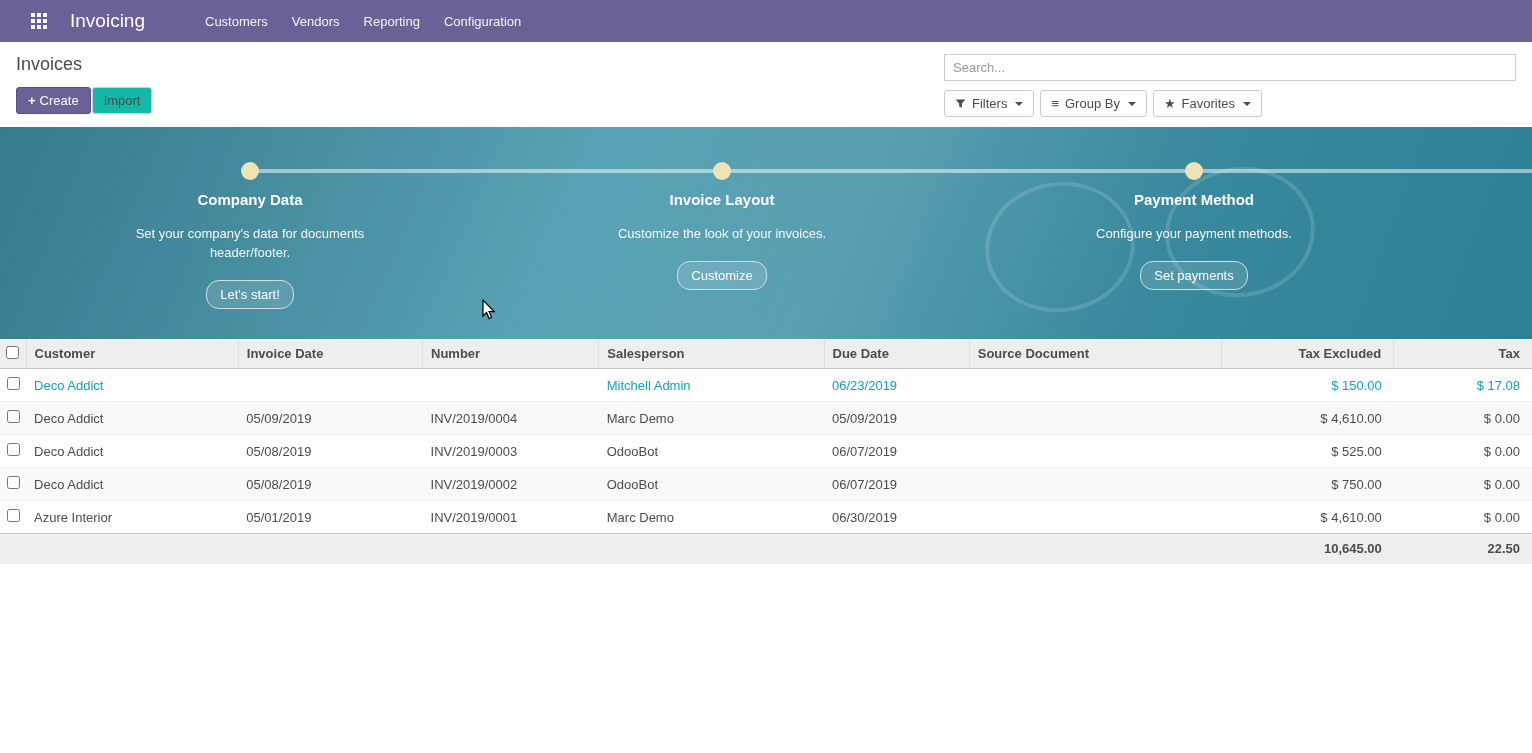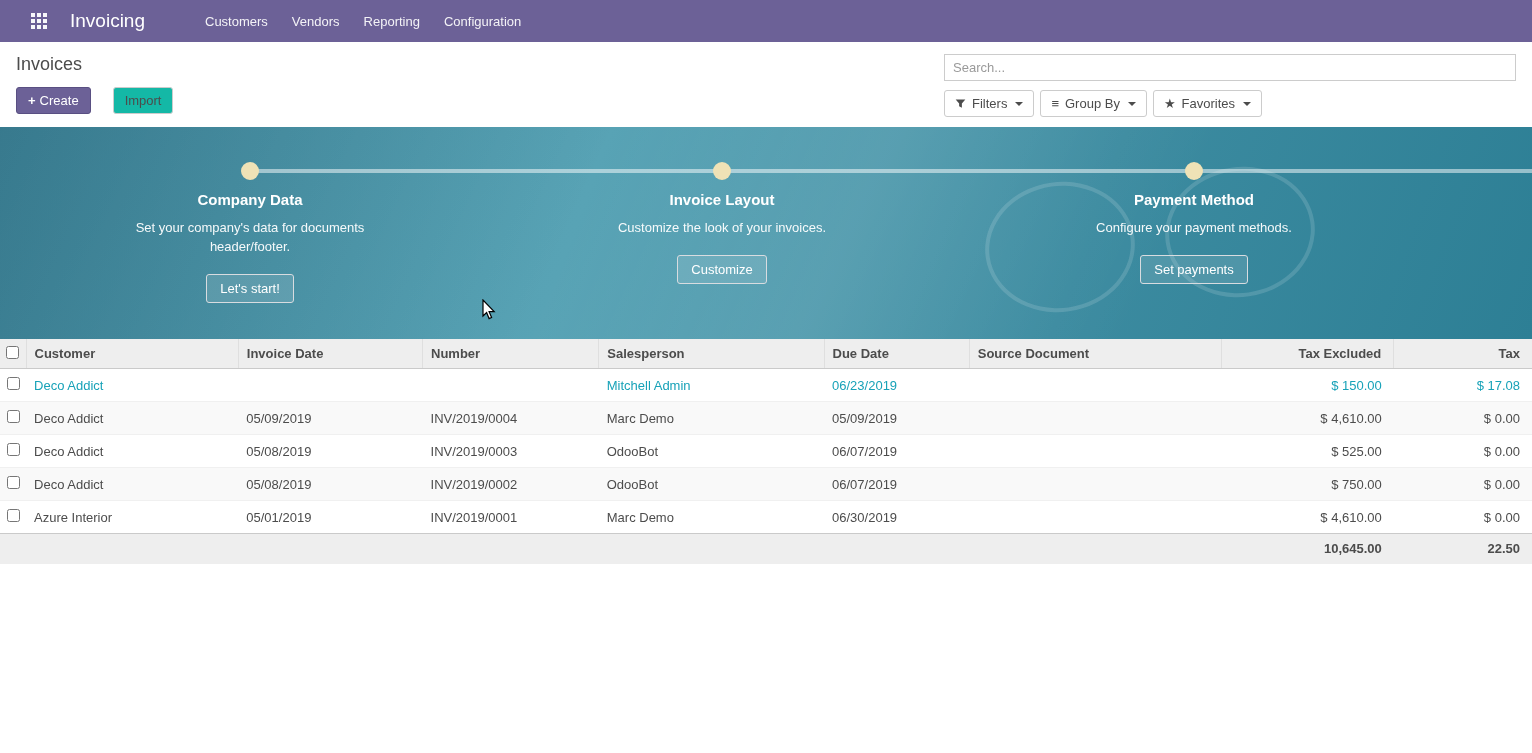"+ Create" .cp-buttons { gap: 22px -> 1px }
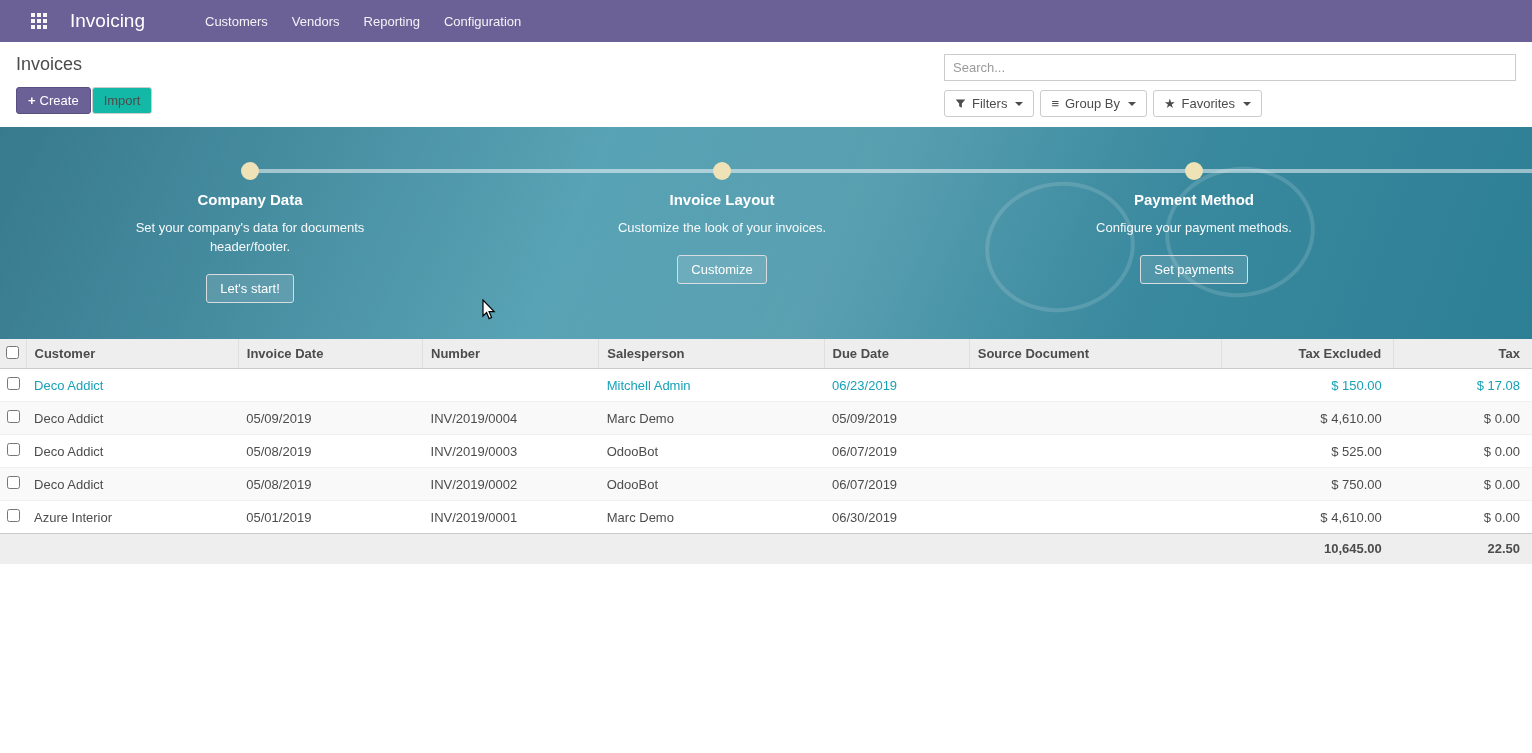"Company Data" .ob-title { margin-bottom: 11px -> 17px }
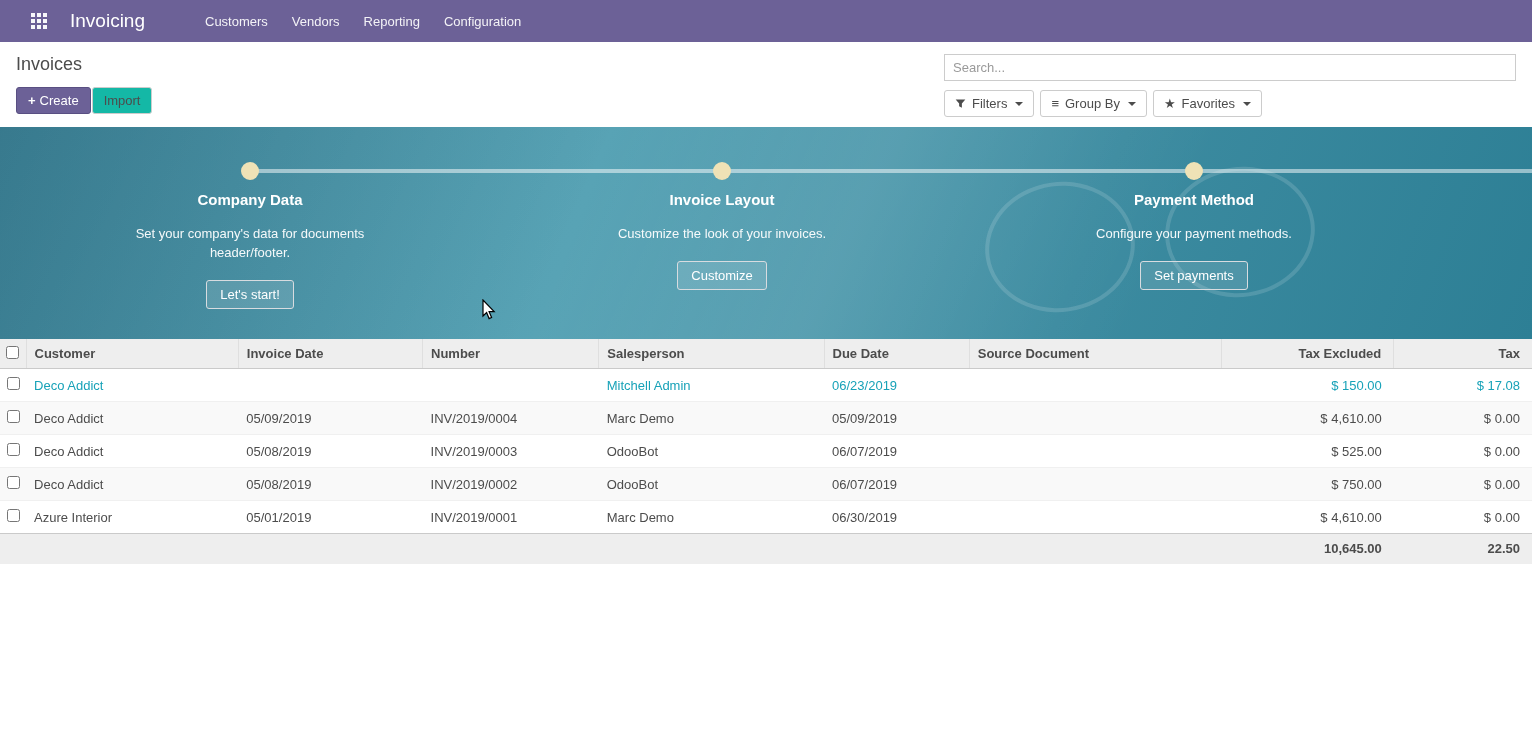"Customize" .ob-btn { border-radius: 3px -> 13px }
